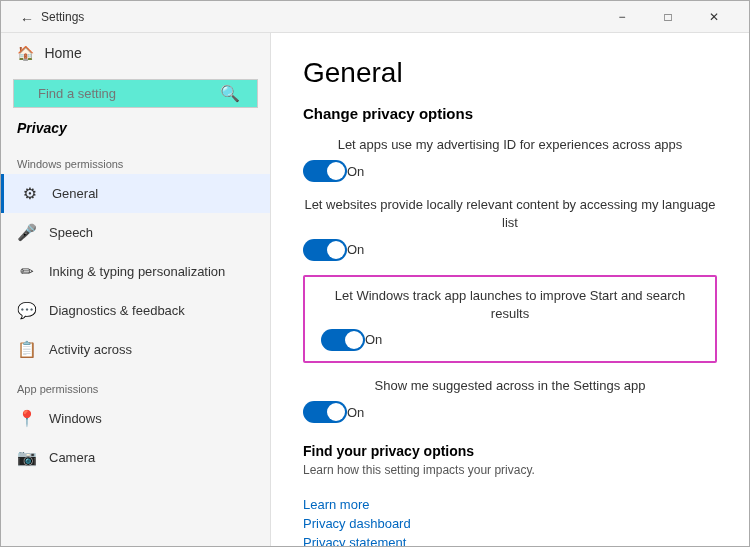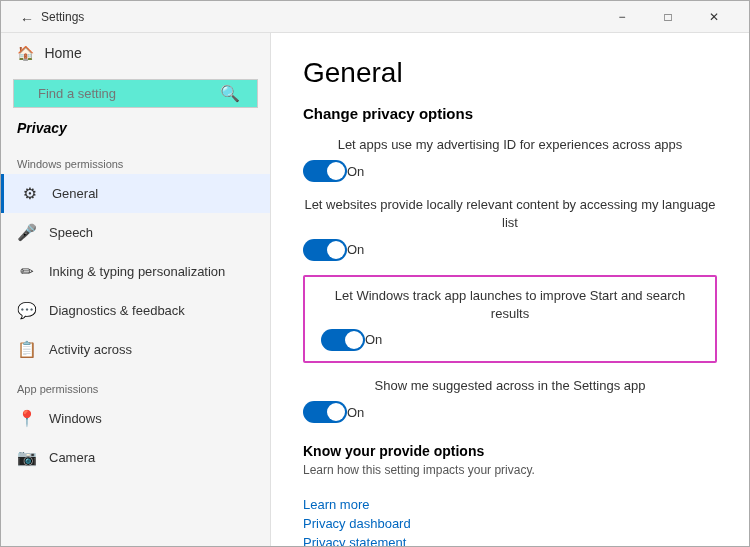"Know your provide options" div.privacy-section-title { text: Know your provide -> Find your privacy }
